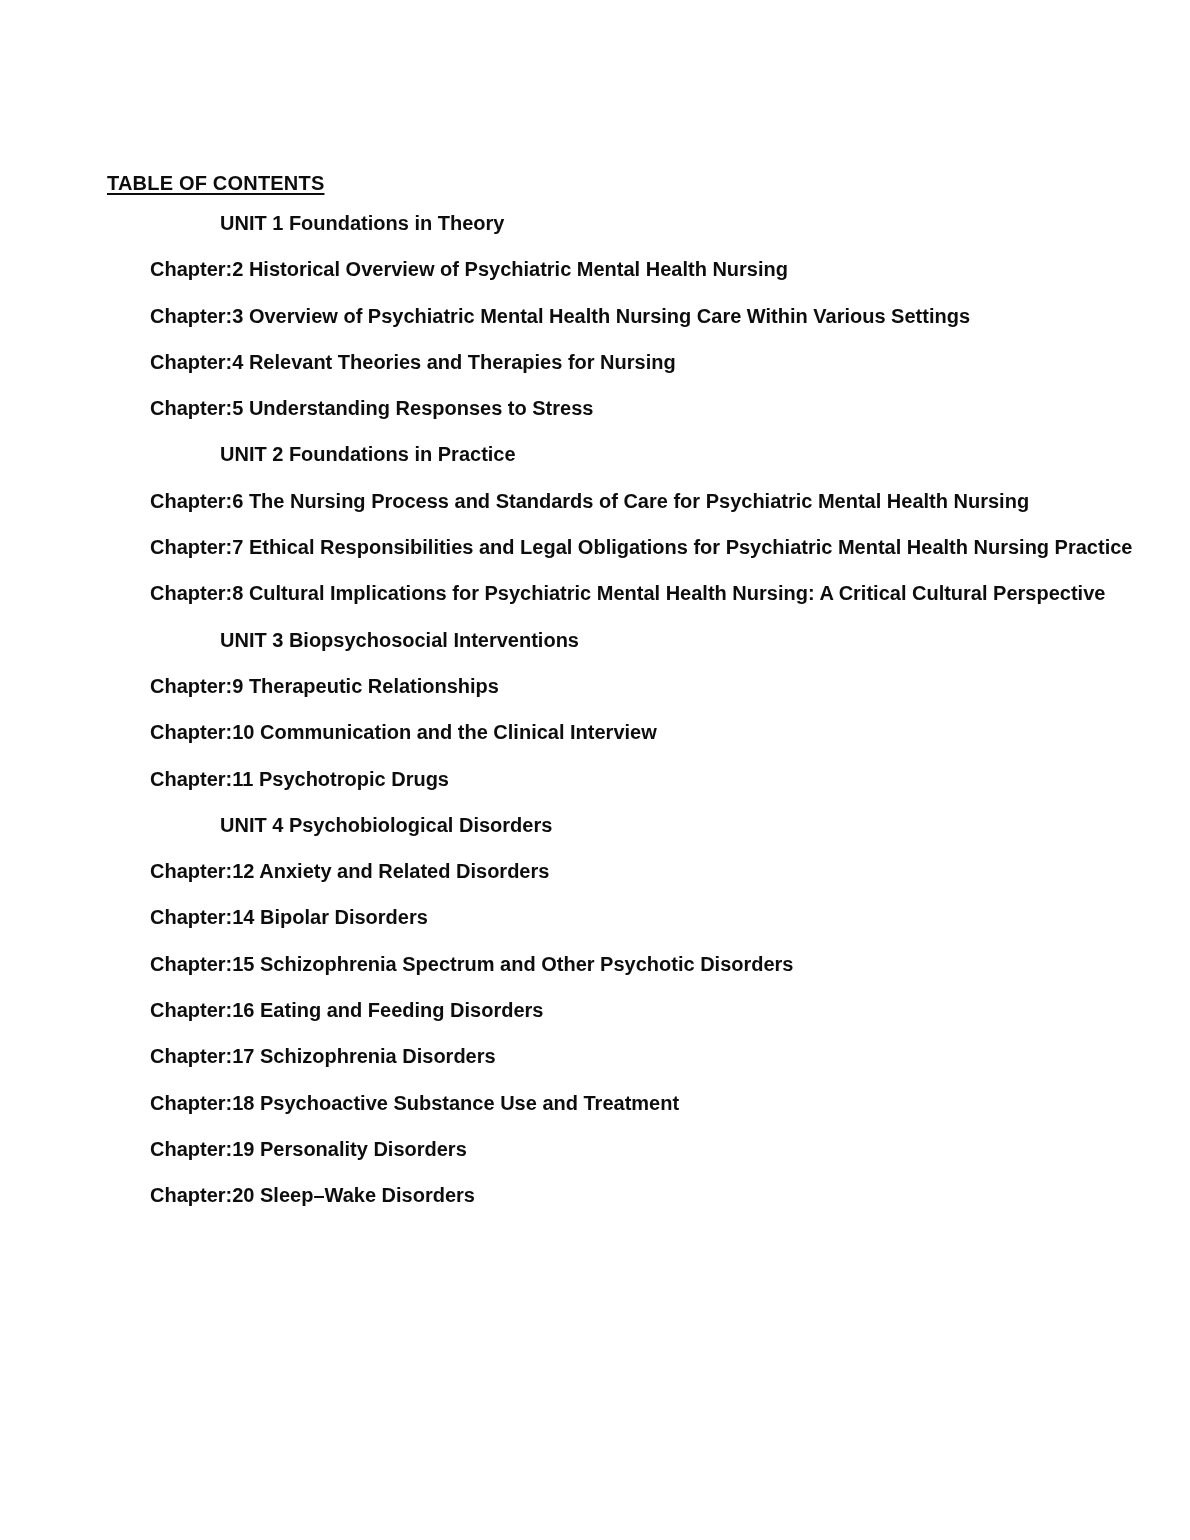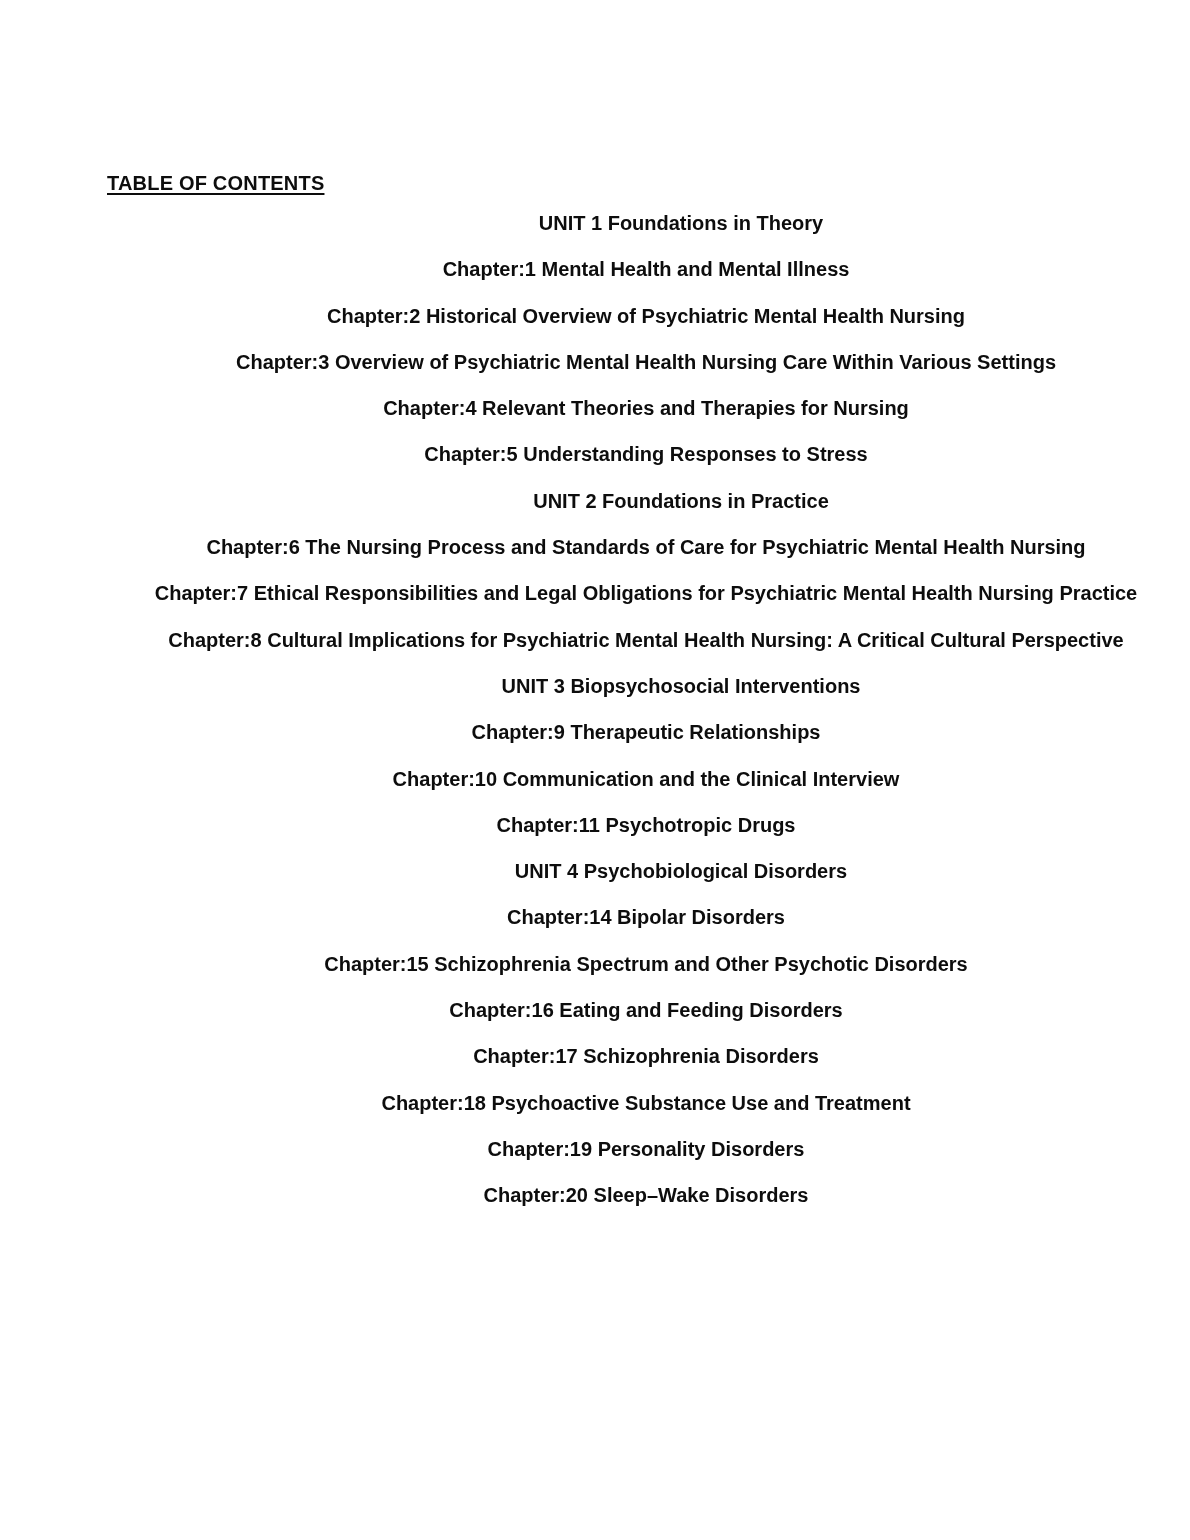"UNIT 1 Foundations in Theory" .entry { text-align: center -> none }
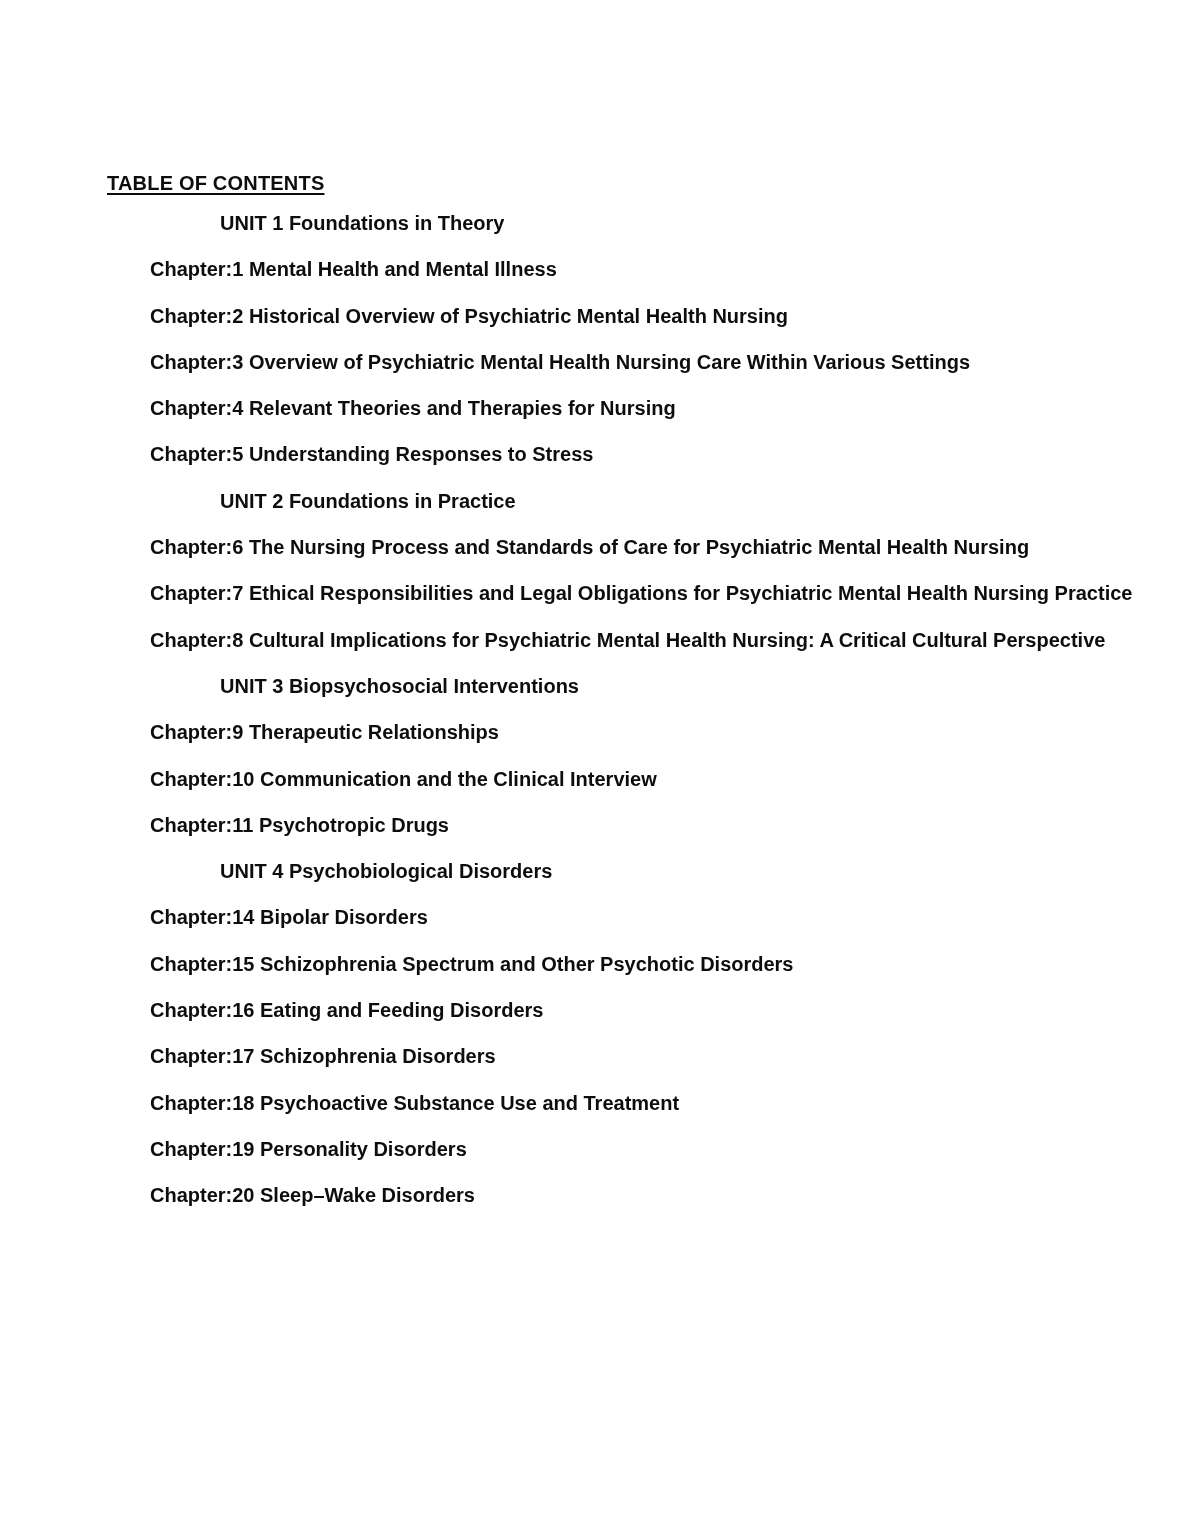"Chapter:1 Mental Health and Mental" p.entry { html: <p>Chapter:1 Mental Health and Mental Illness</p> -> none }
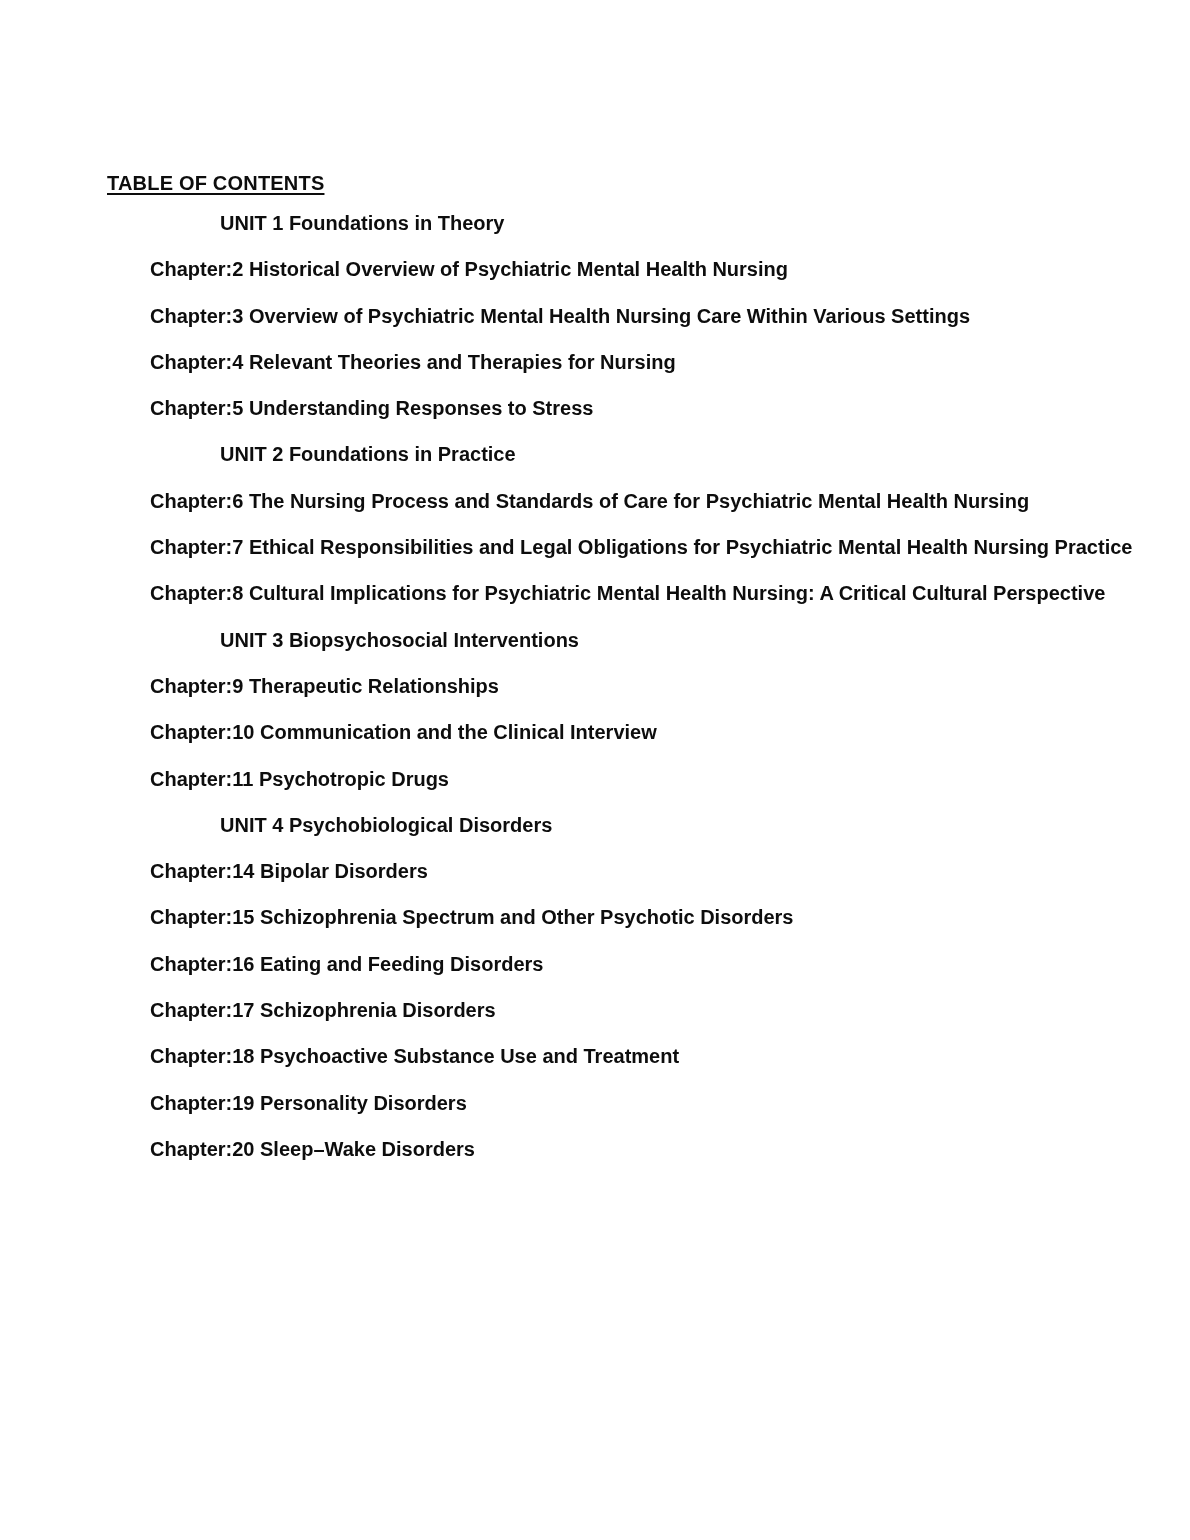"Chapter:12 Anxiety and Related Disorders" p.entry { html: none -> <p>Chapter:12 Anxiety and Related Disorders</p> }
